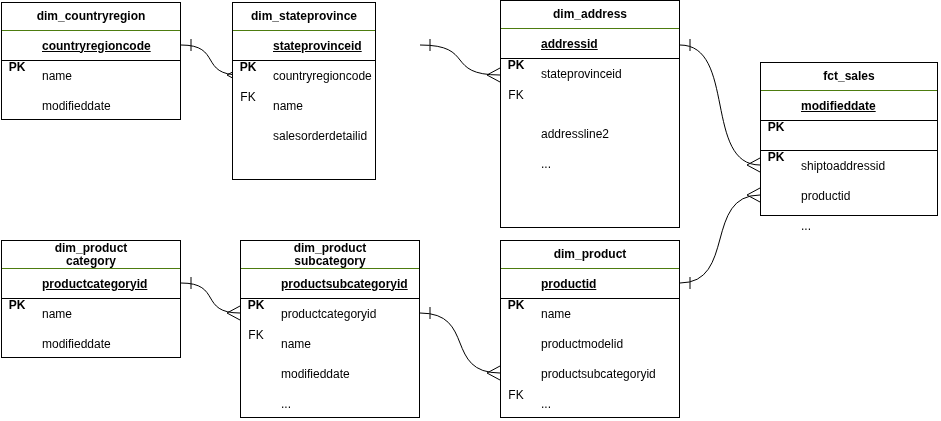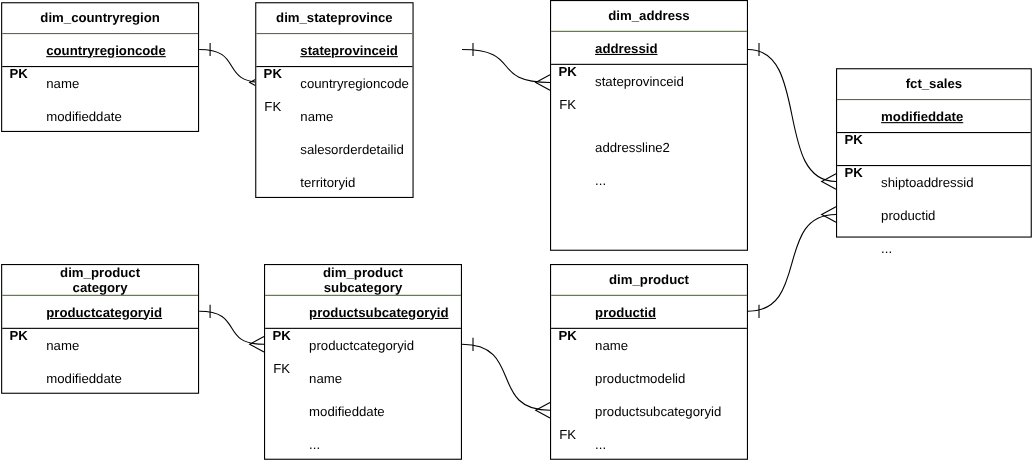"territoryid" div.er-field { html: <div>territoryid</div> -> none }
